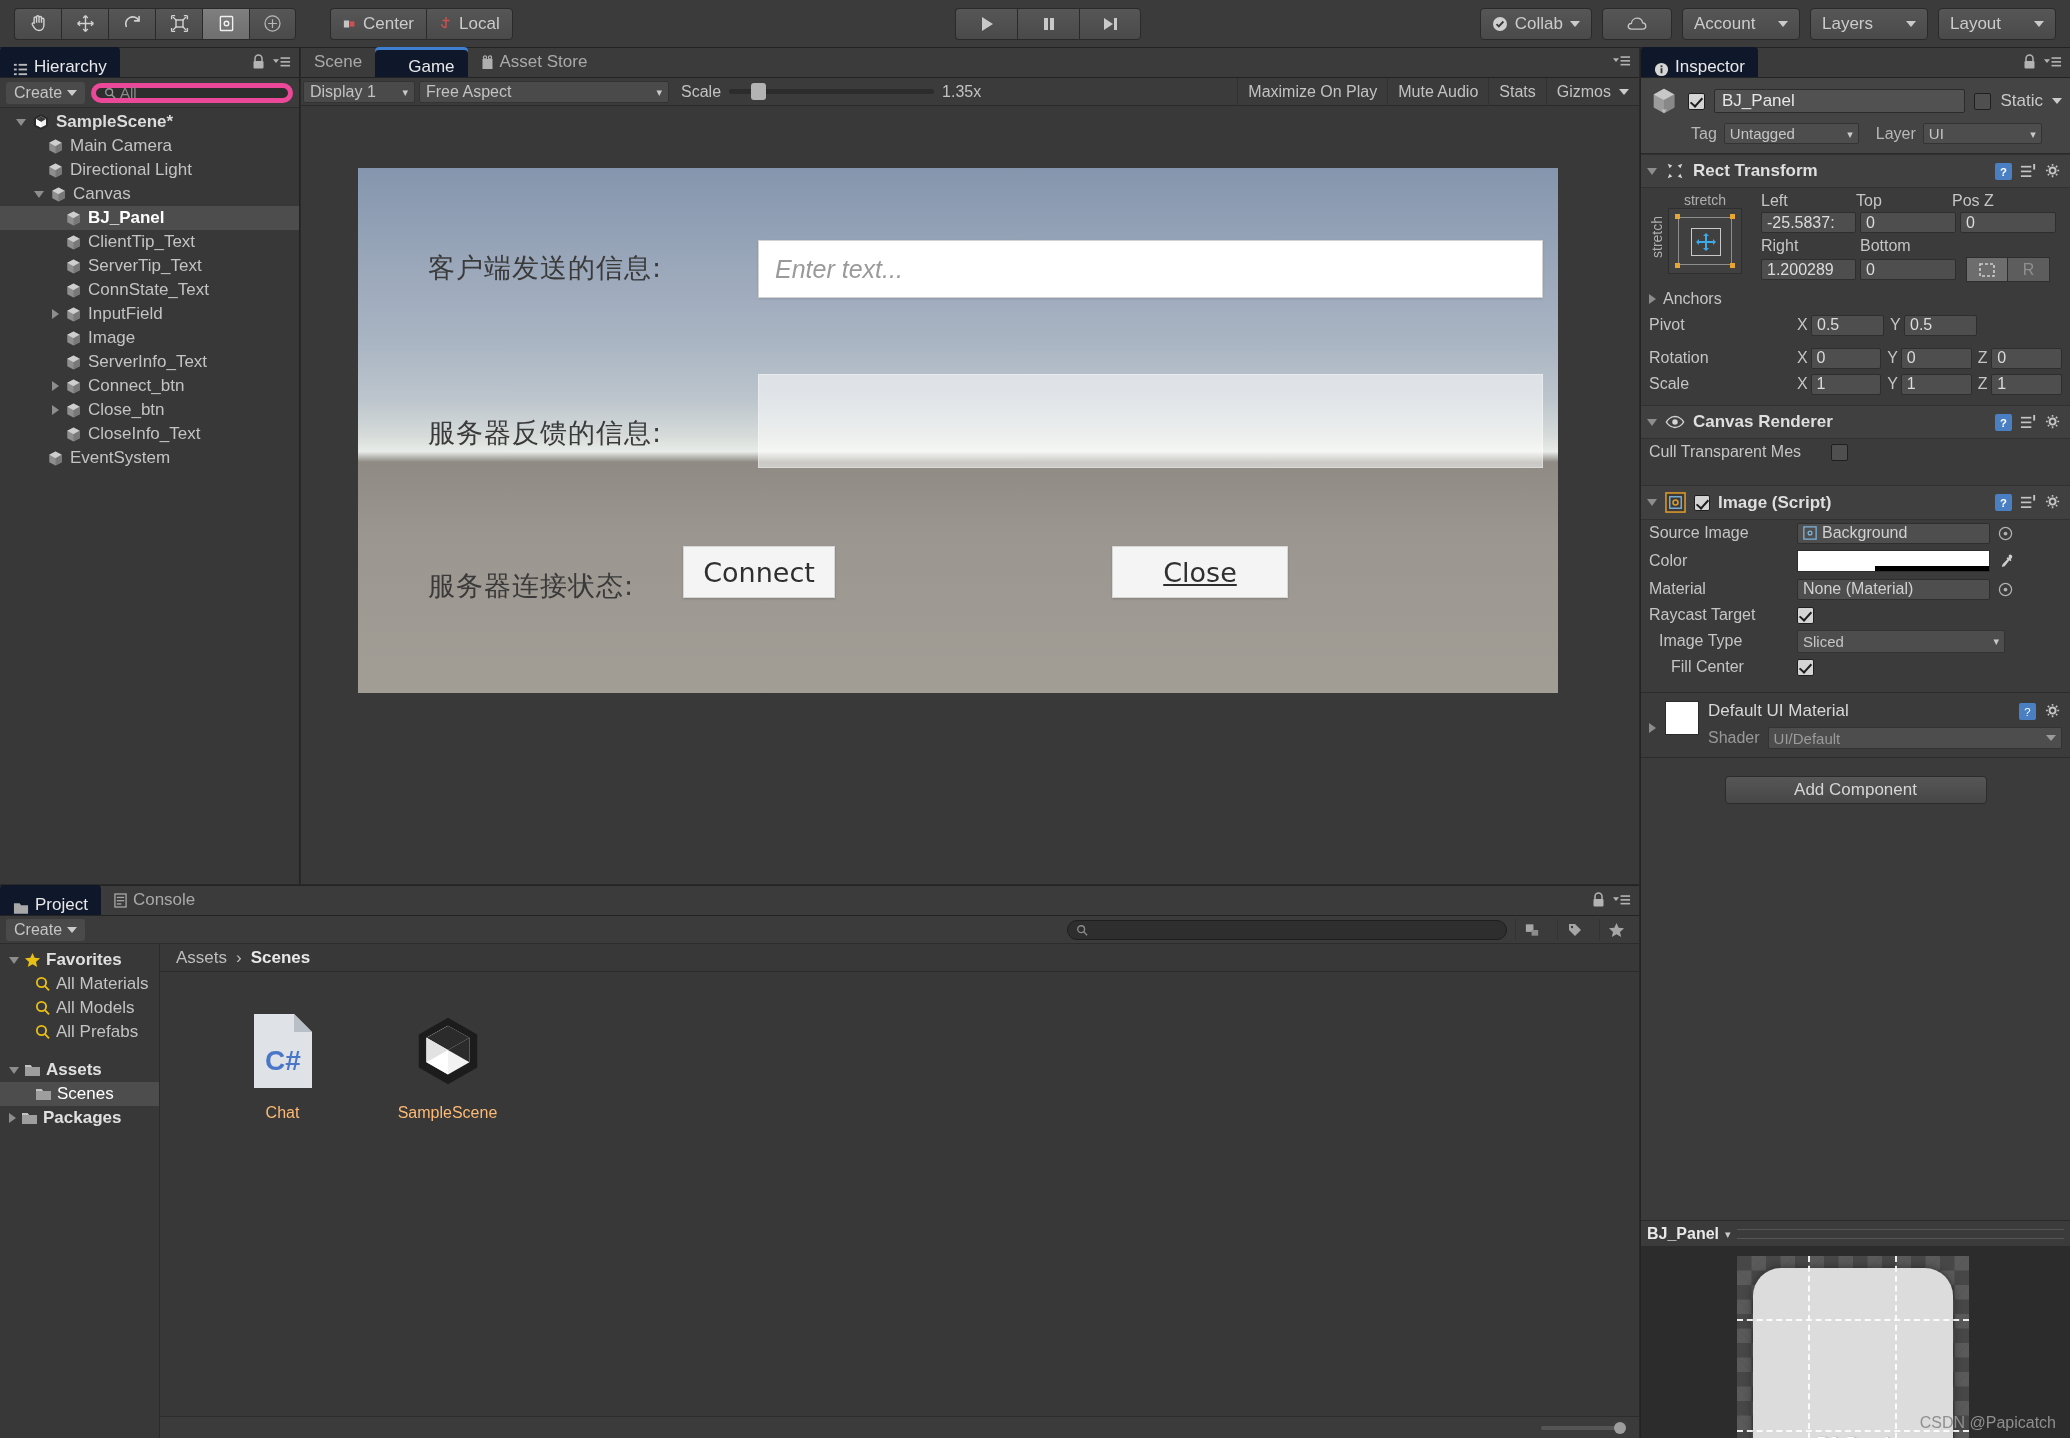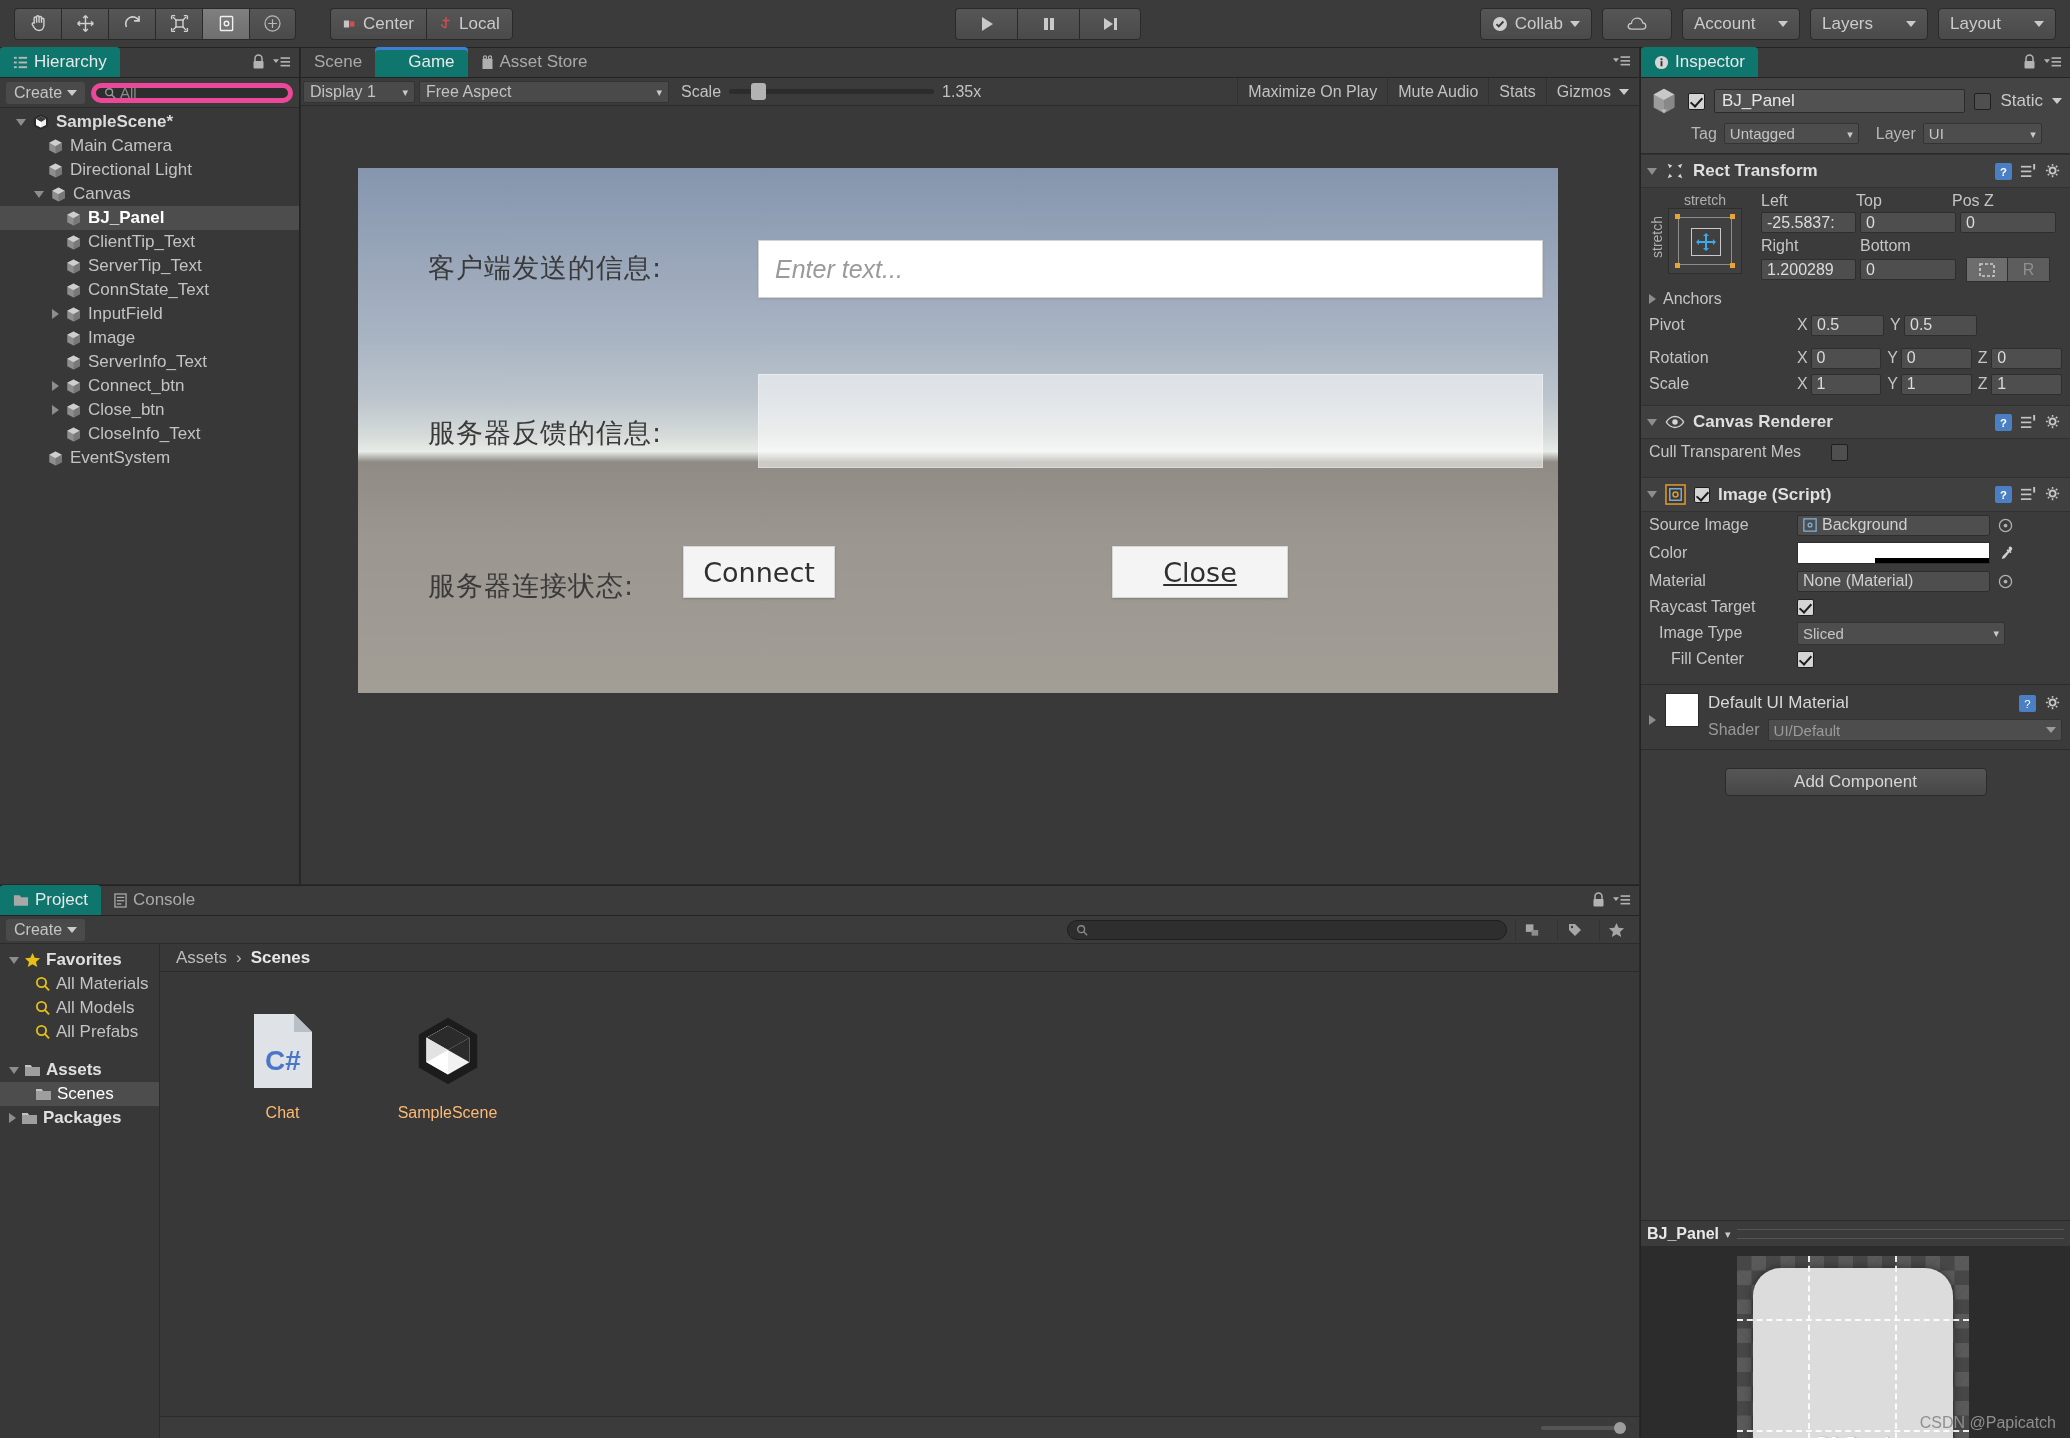"Hierarchy" .ptab.active { align-items: none -> flex-end; background: #0f766e -> #0f172a }
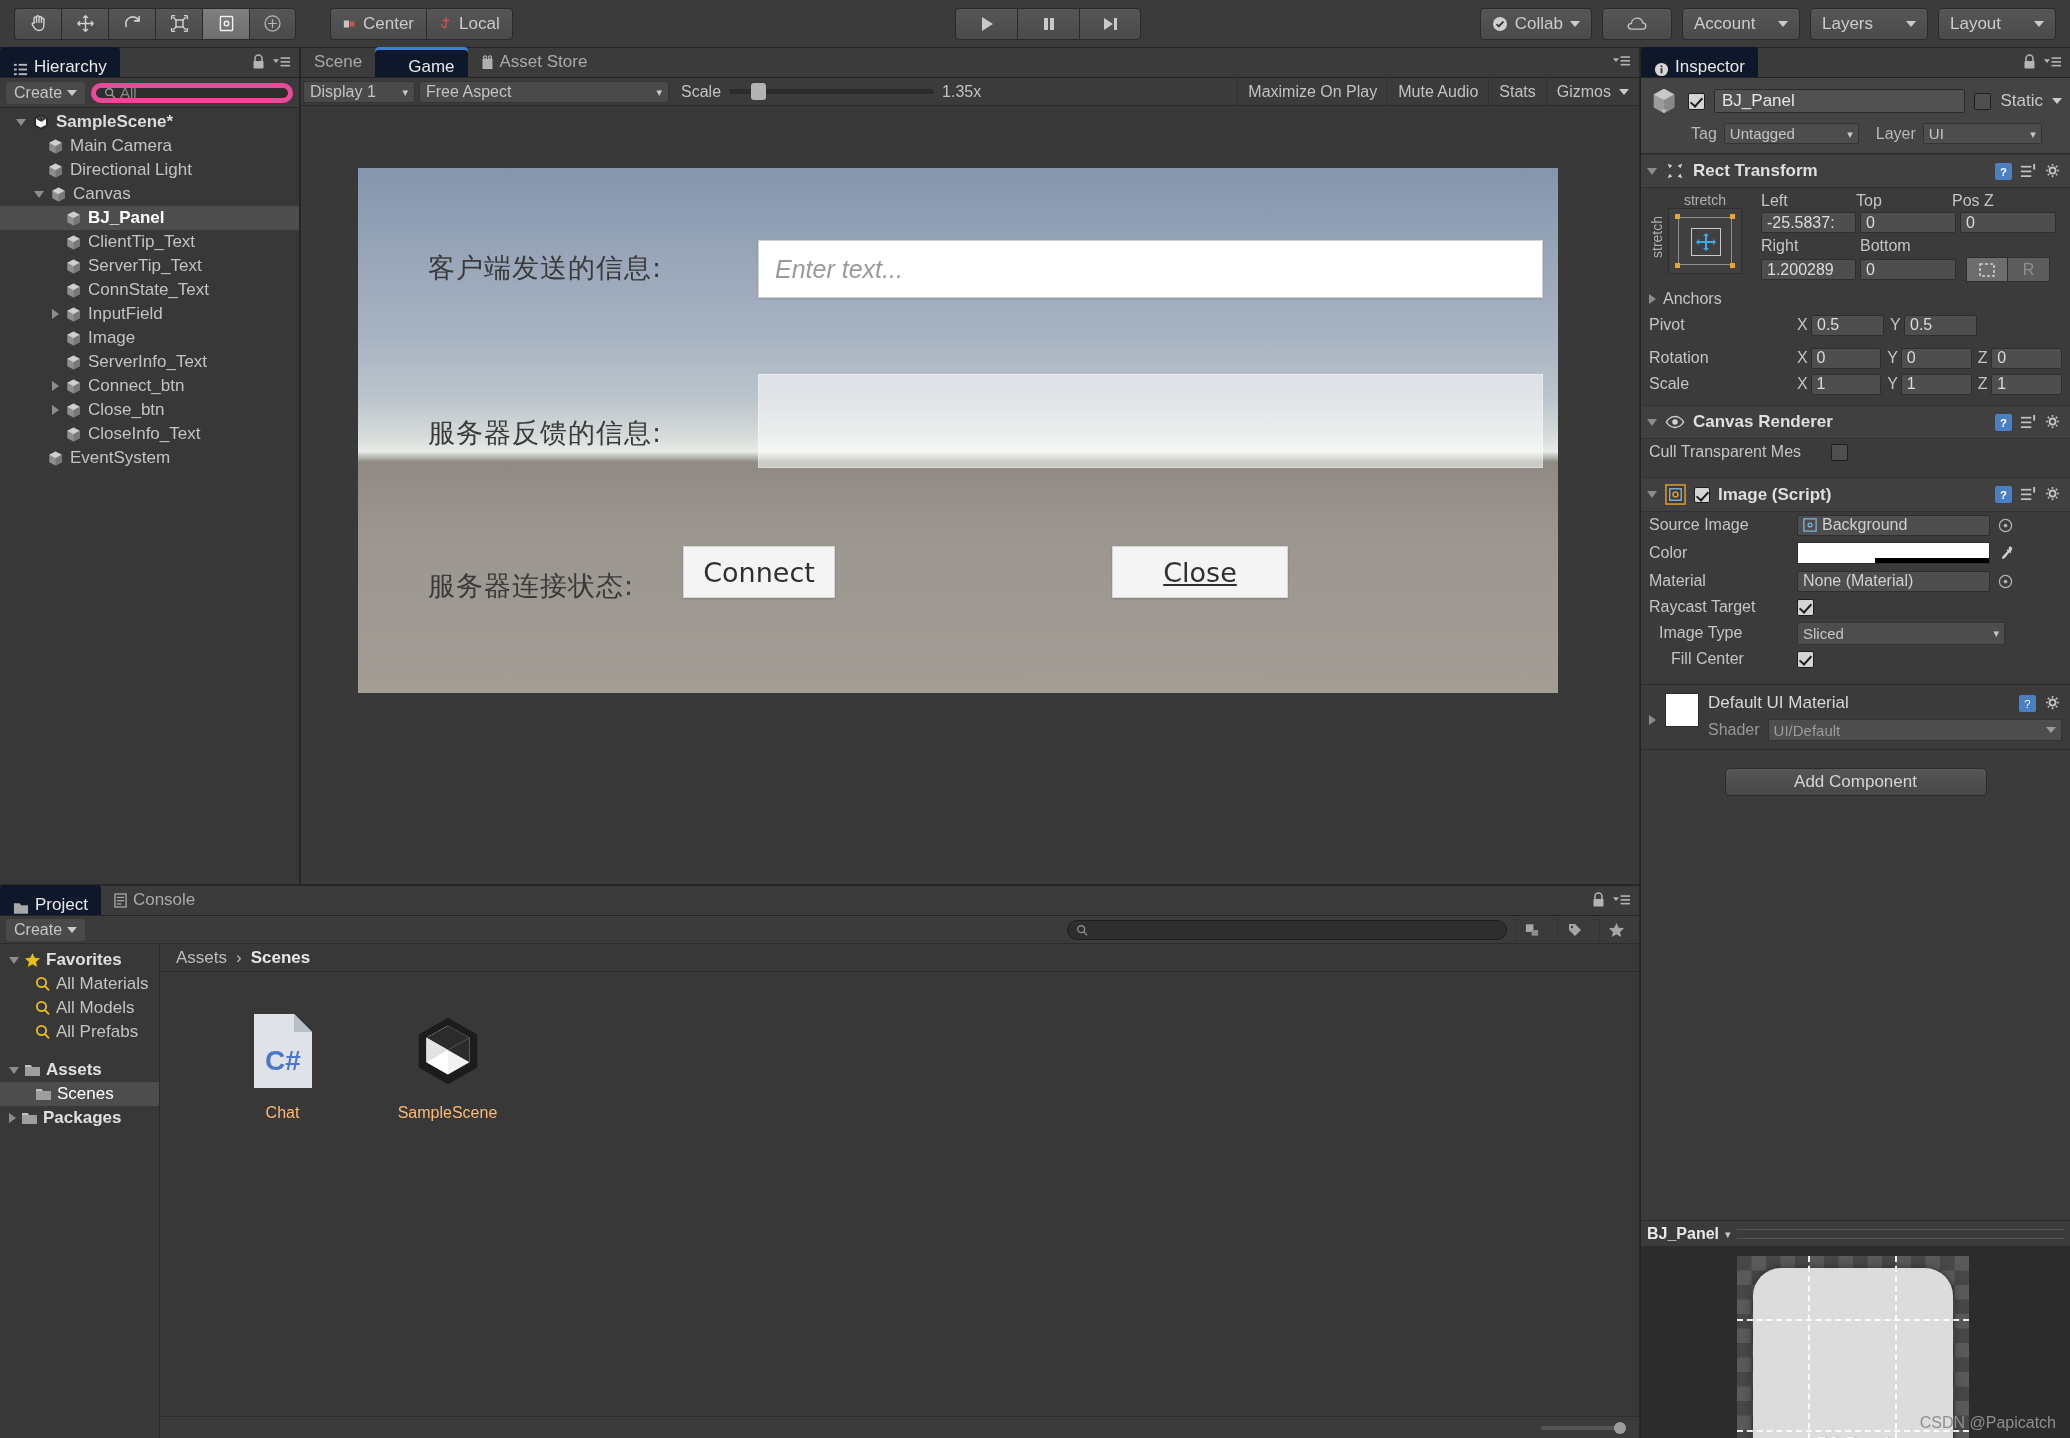"Image (Script)" div.comp-header { margin-top: 12px -> 20px }
